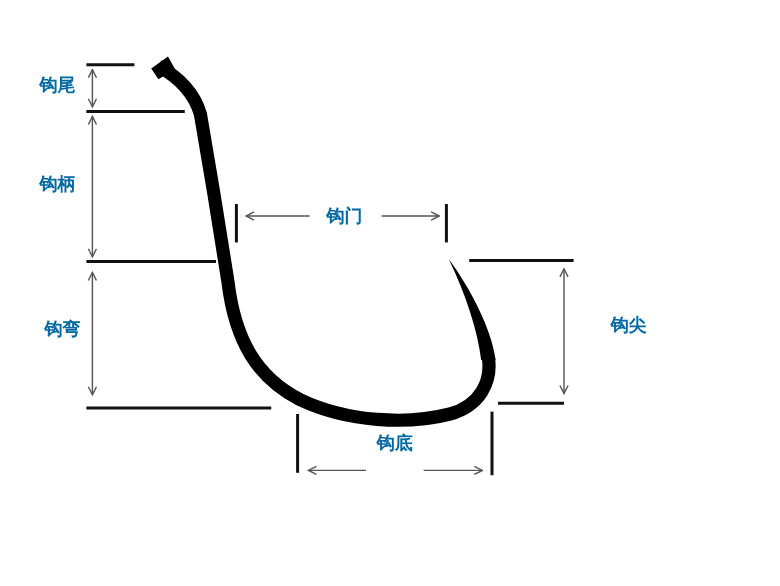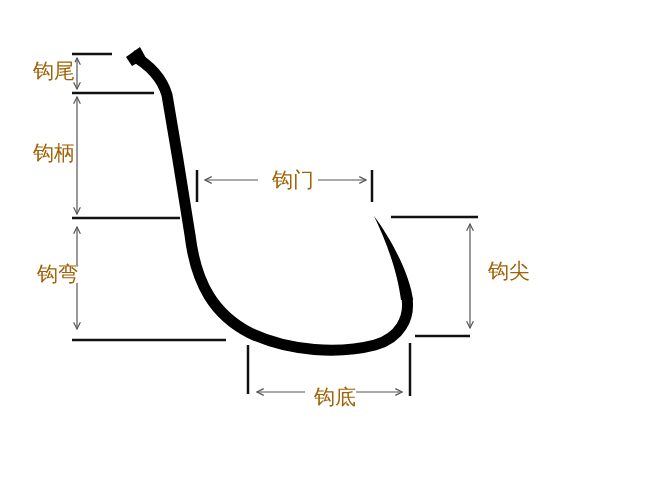"钩尾" .label { color: #a16207 -> #0369a1; font-size: 21px -> 15px; font-weight: none -> bold }
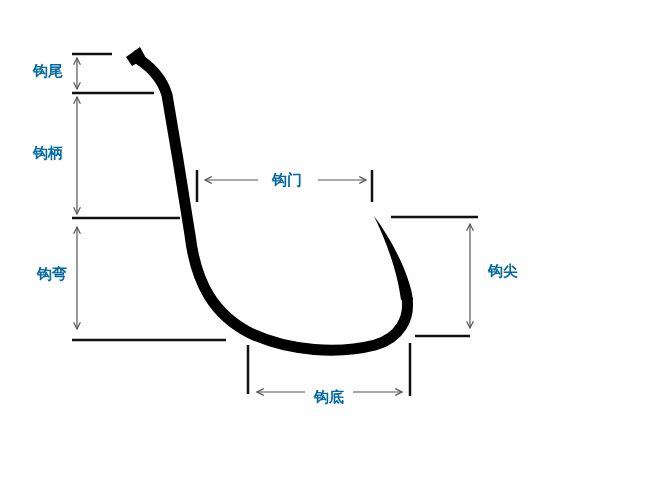"钩尖" div.label { left: 488px -> 509px }
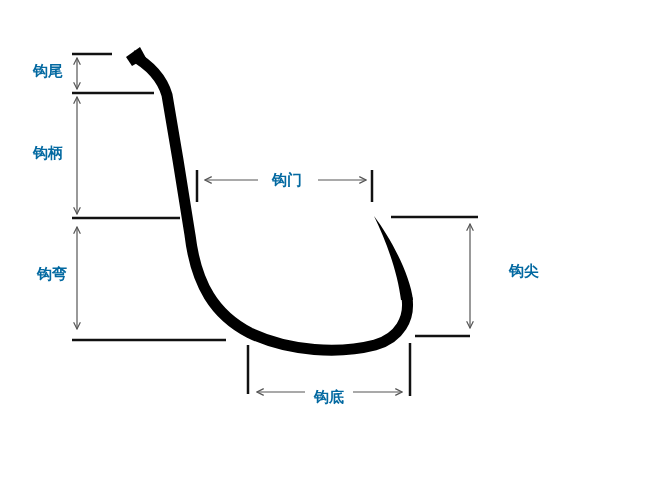"钩底" div.label { top: 388px -> 360px }
